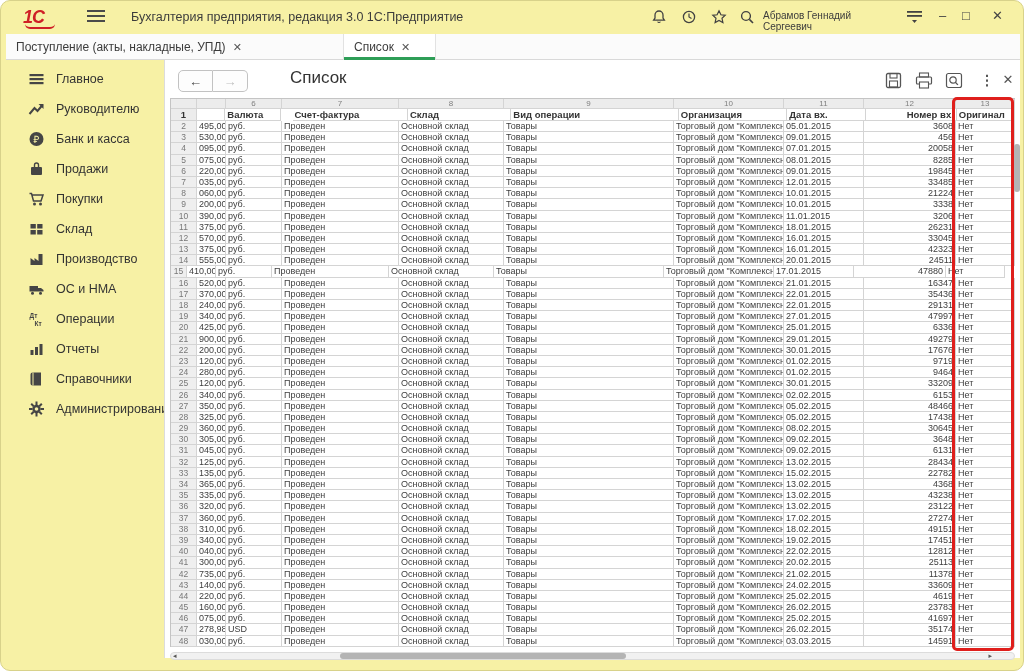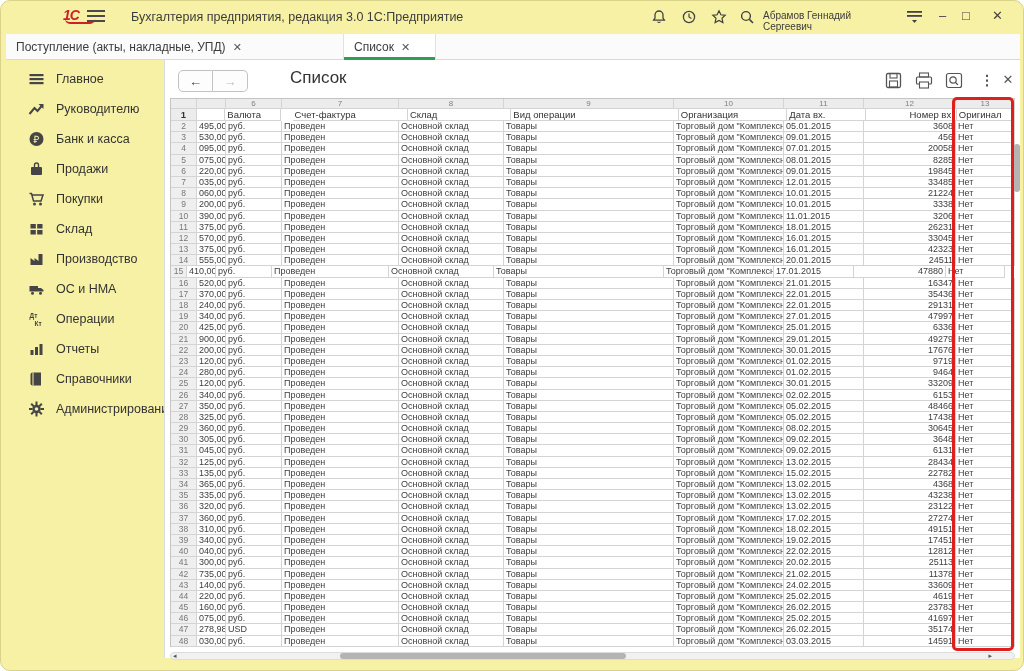"1С" .logo1c { font-size: 14px -> 18px; margin-left: 40px -> none }
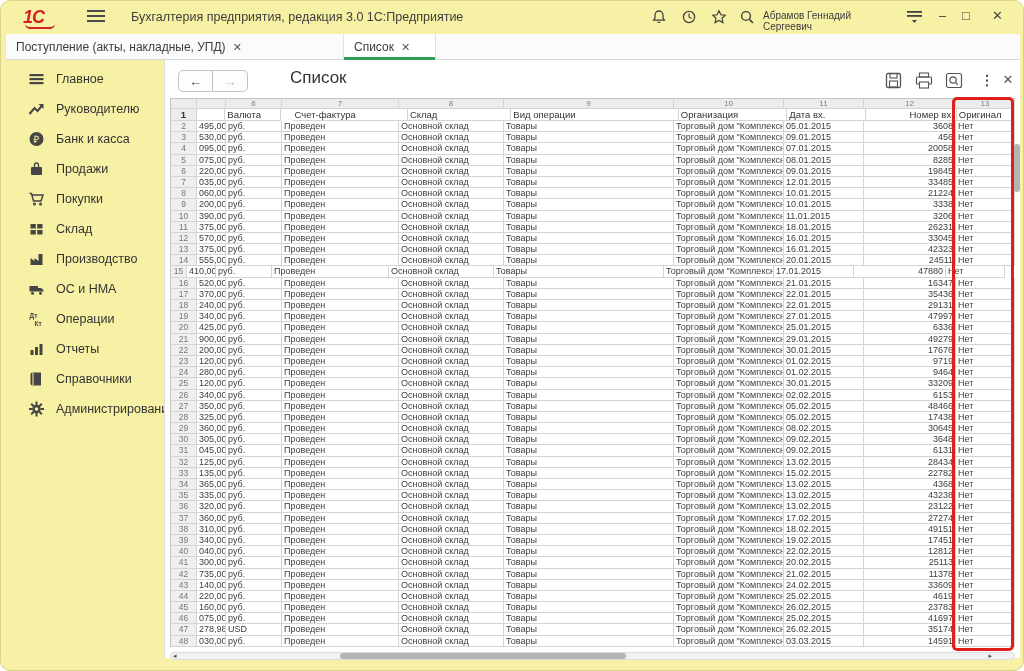"Валюта" .hdr-row > div { font-weight: none -> bold }
